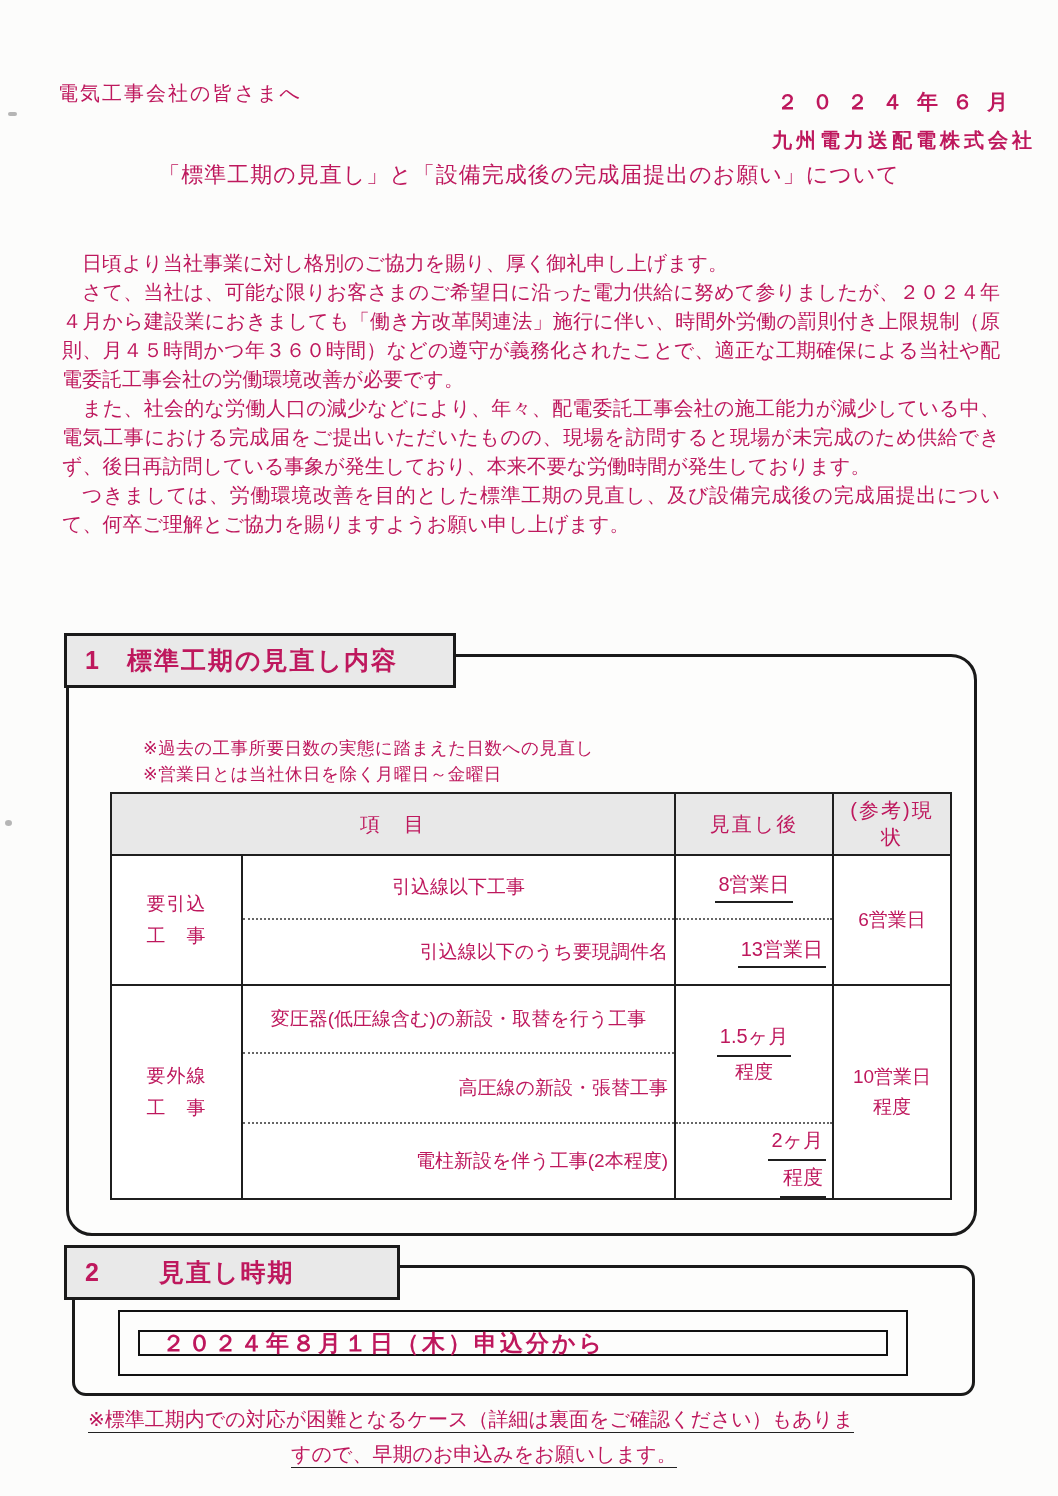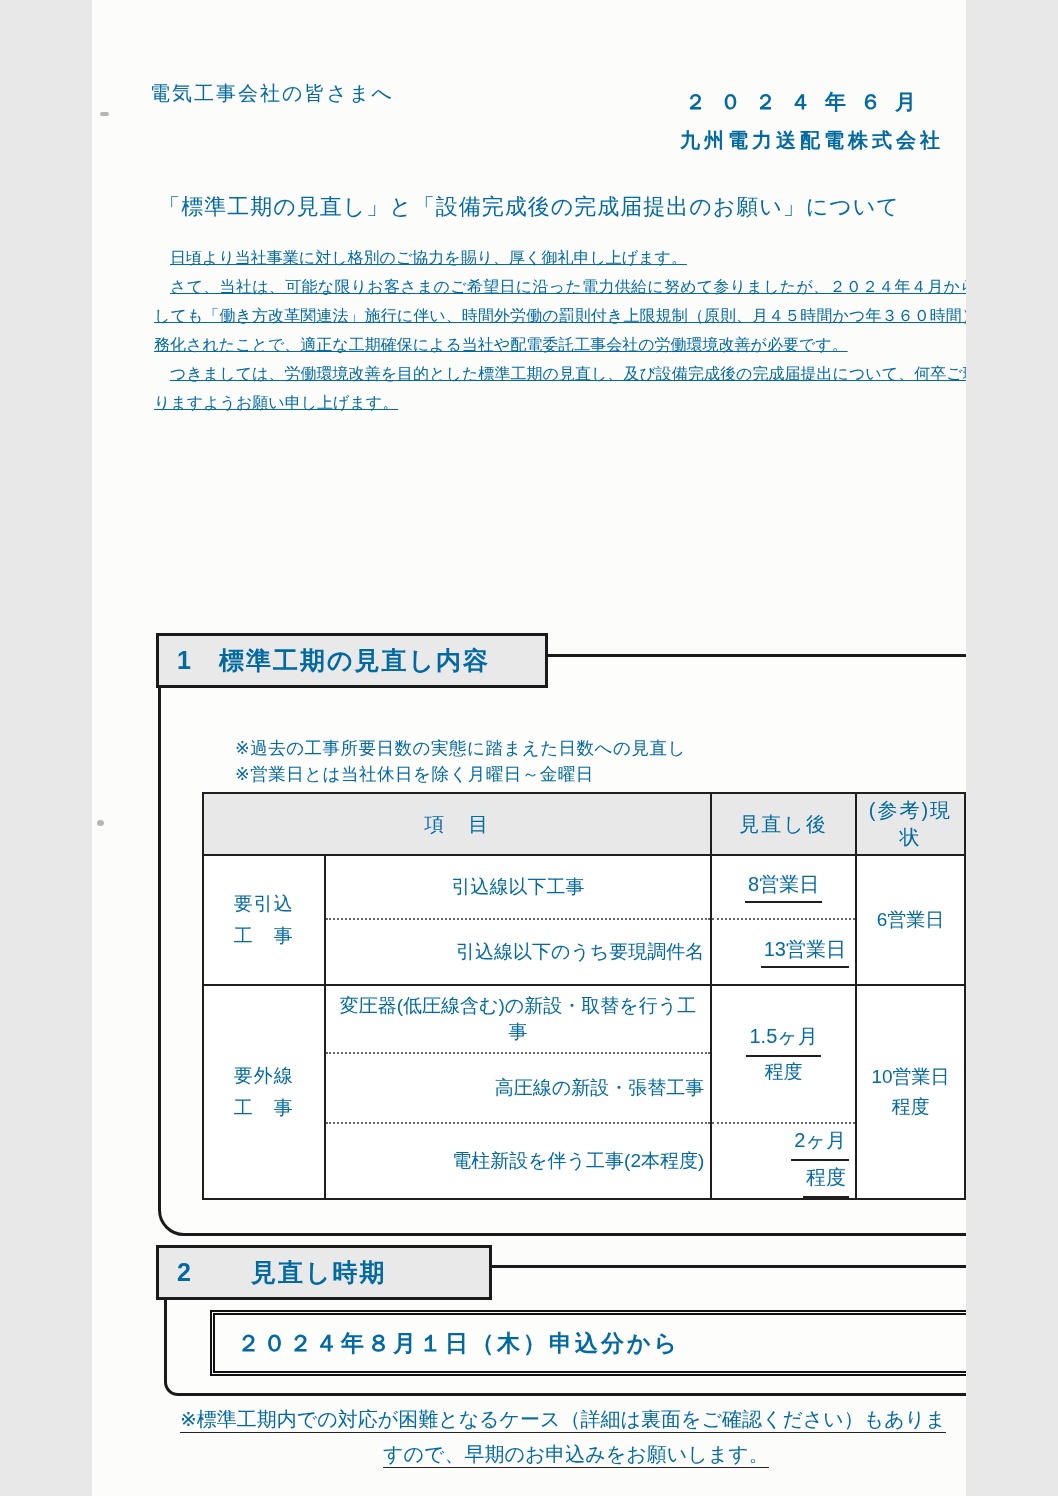"電気工事会社の皆さまへ" .page { color: #0369a1 -> #be185d; width: 874px -> 1058px }
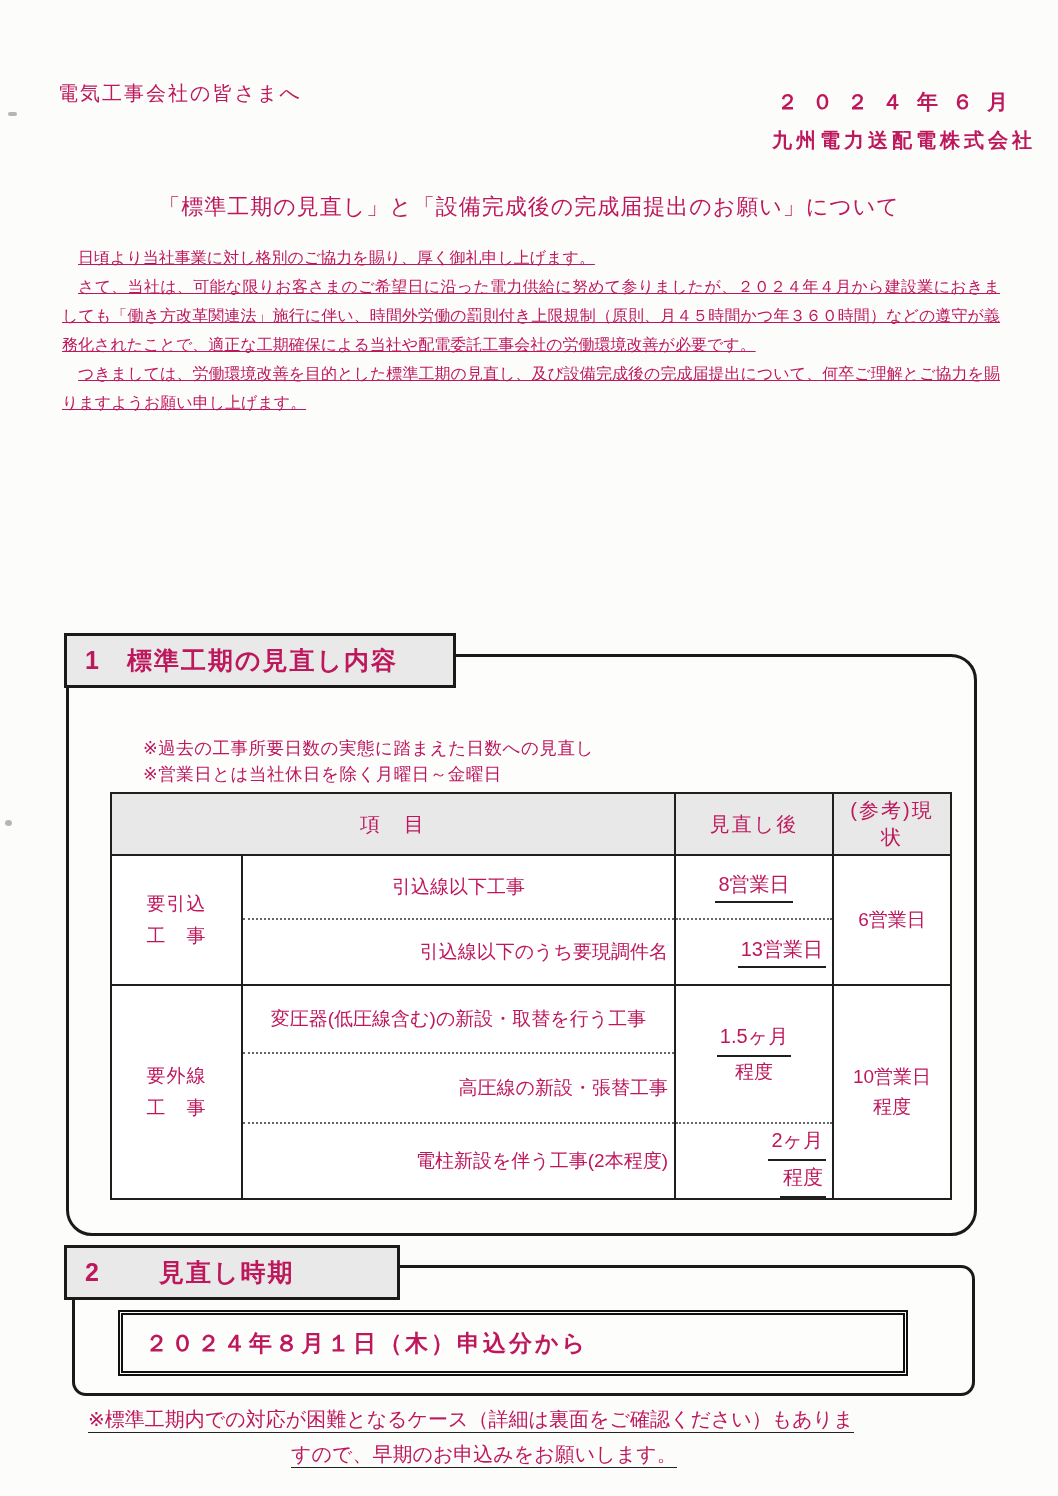"「標準工期の見直し」と「設備完成後の完成届提出のお願い」について" .doc-title { top: 192px -> 160px }
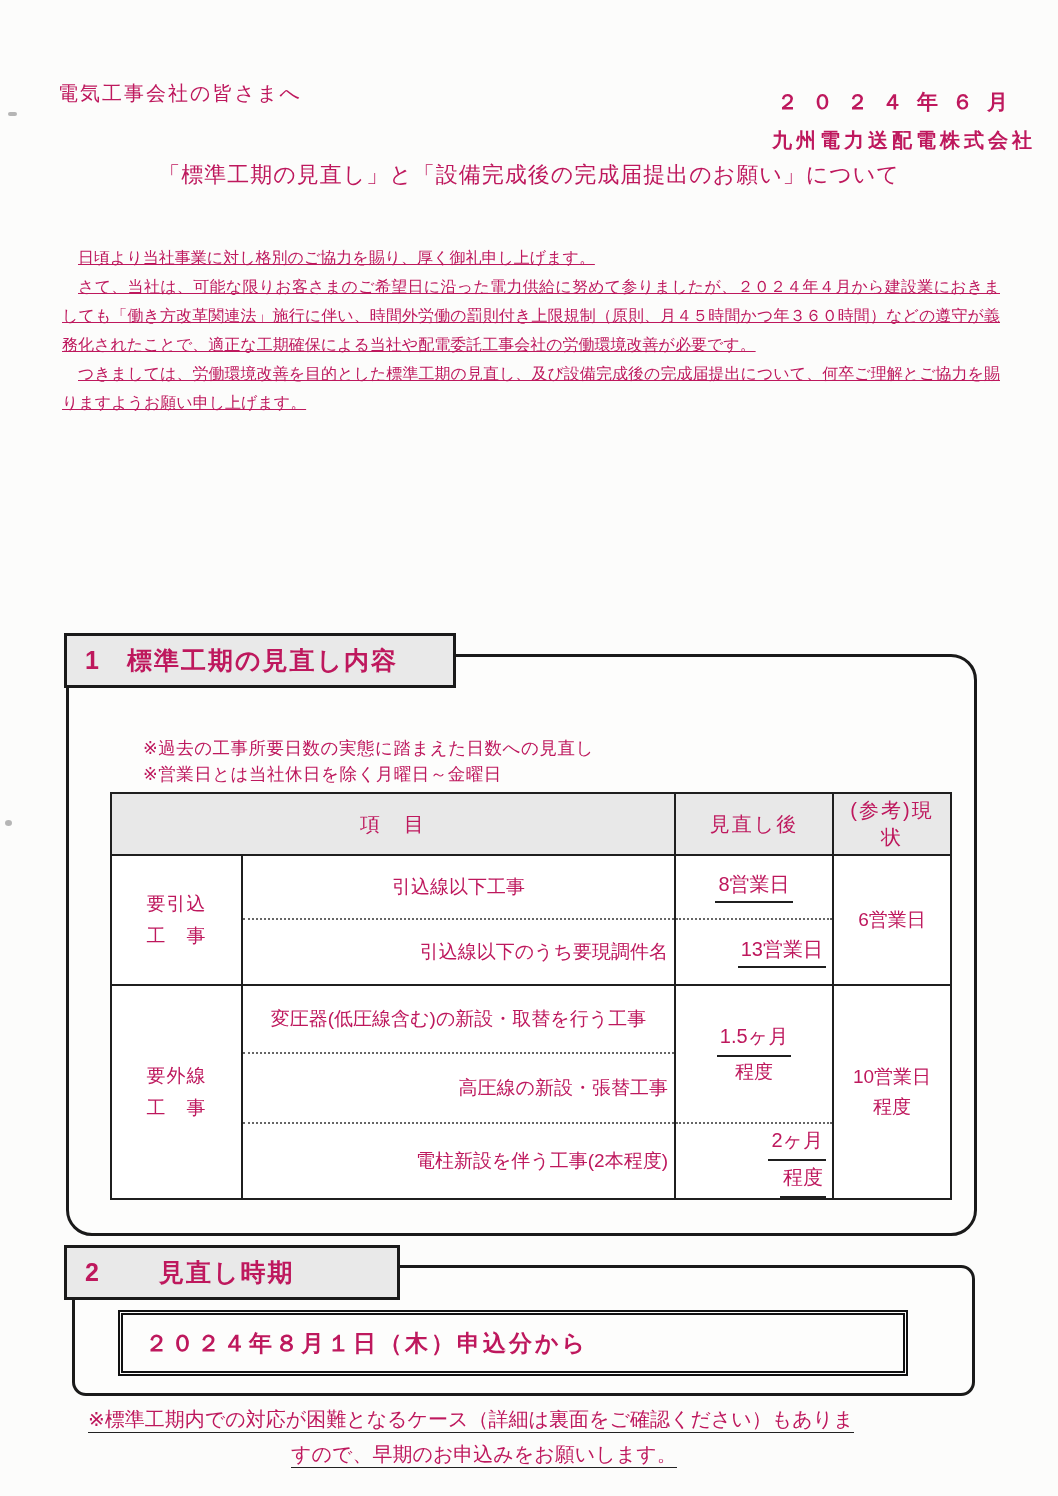"日頃より当社事業に対し格別のご協力を賜り、厚く御礼申し上げます。" .body-text { font-size: 16px -> 20px; text-decoration: underline -> none; top: 243px -> 249px }
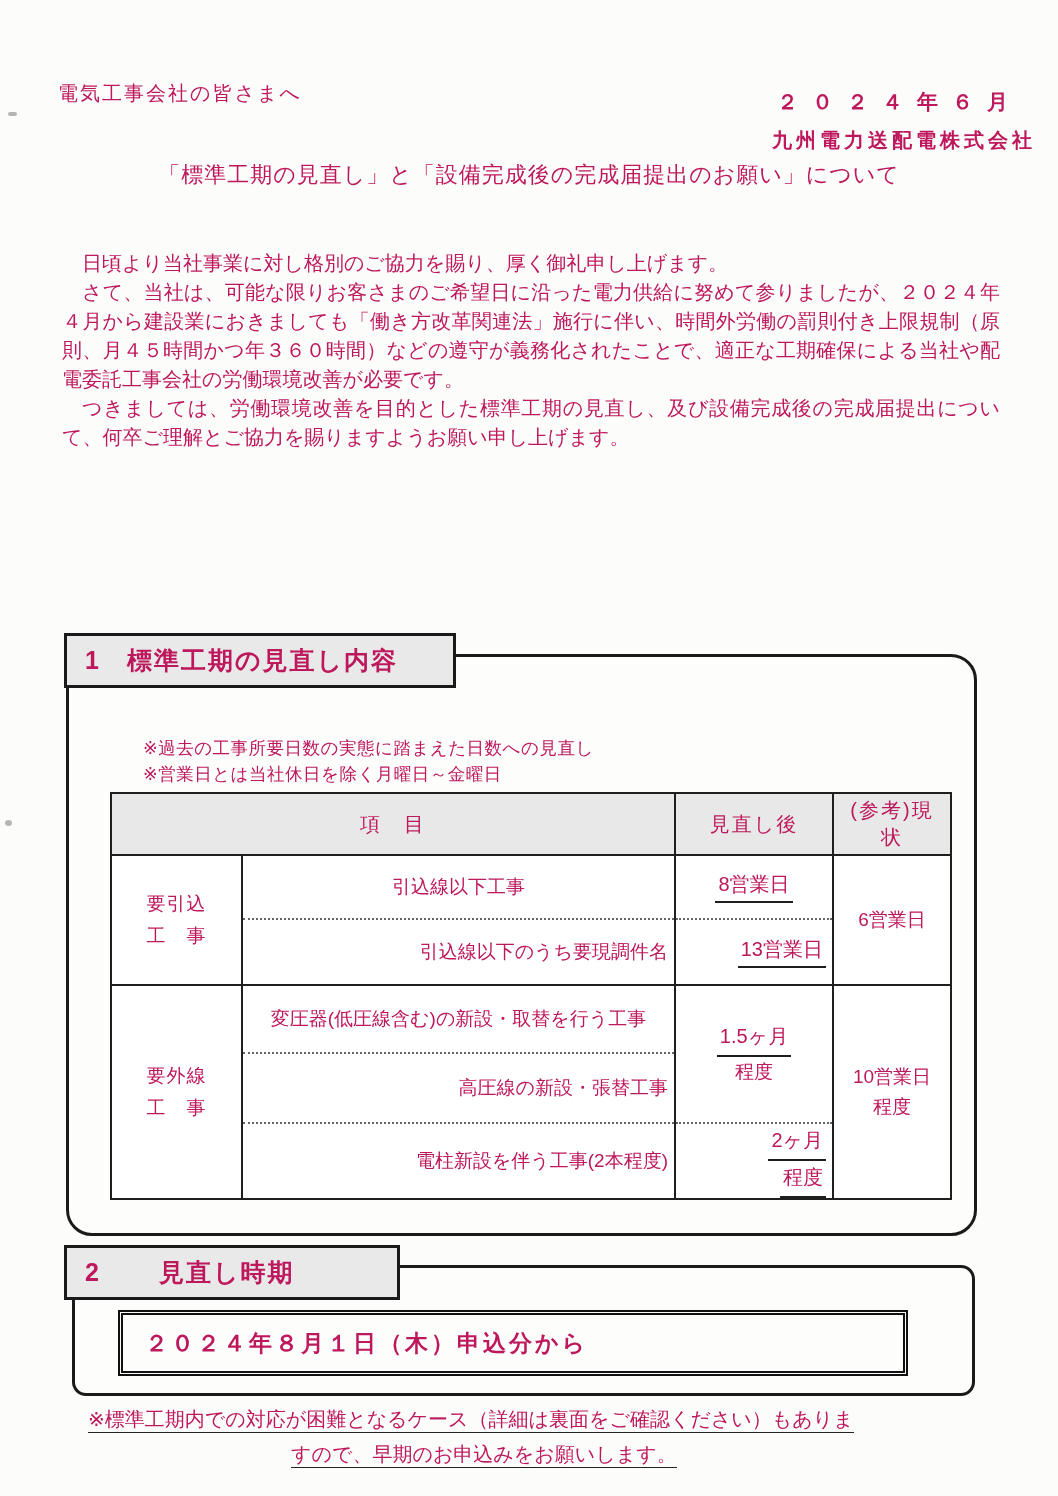"また、社会的な労働人口の減少などにより、年々、配電委託工事会社の施工能力が減少し" p { html: none -> <p>また、社会的な労働人口の減少などにより、年々、配電委託工事会社の施工能力が減少している中、電気工事における完成届をご提出いただいたものの、現場を訪問すると現場が未完成のため供給できず、後日再訪問している事象が発生しており、本来不要な労働時間が発生しております。</p> }
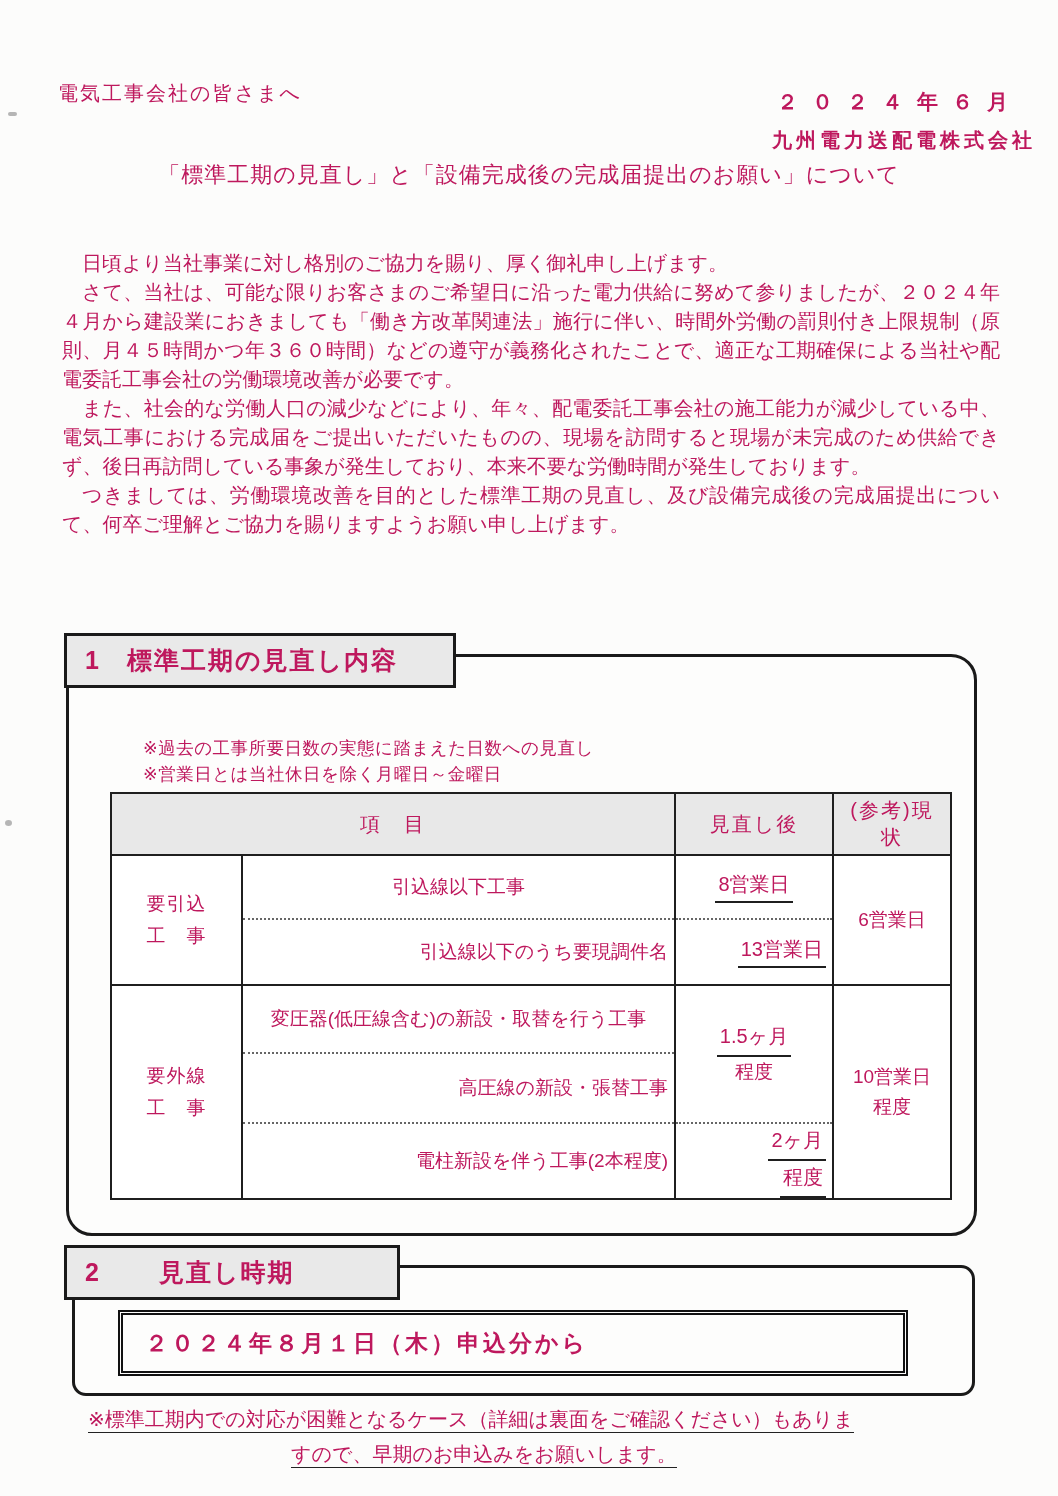"２０２４年８月１日（木）申込分から" .date-box-outer { padding: 1px -> 18px }
